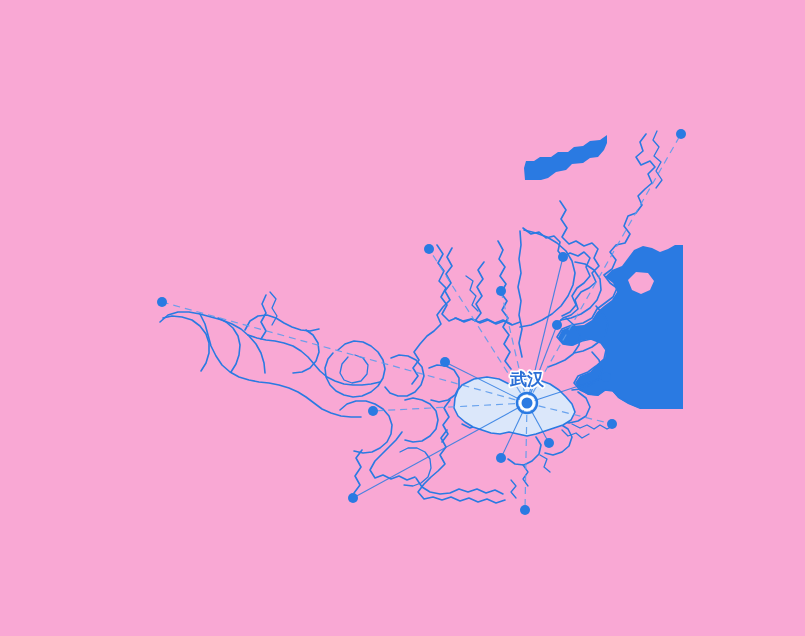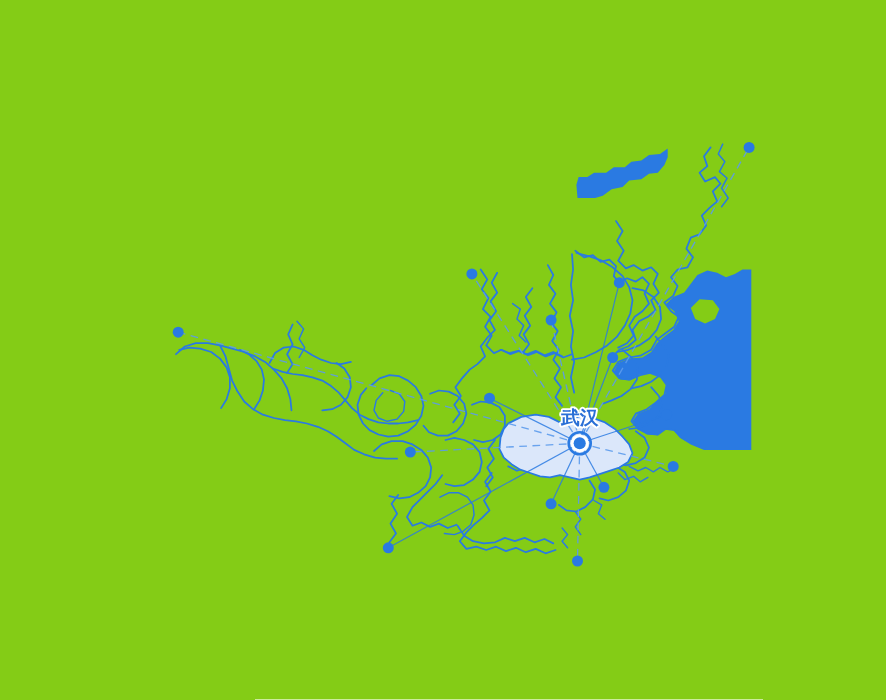"武汉" #map-root { background: #84cc16 -> #f9a8d4 }
